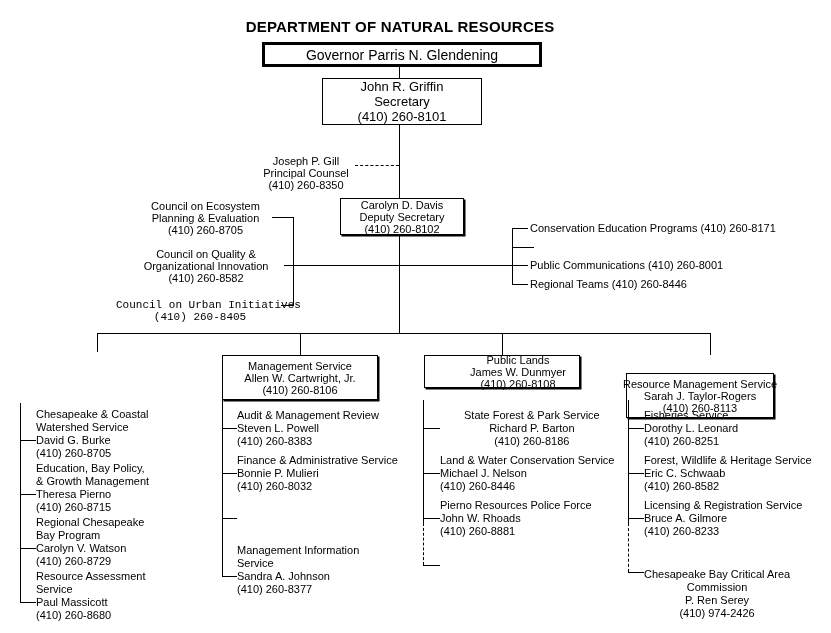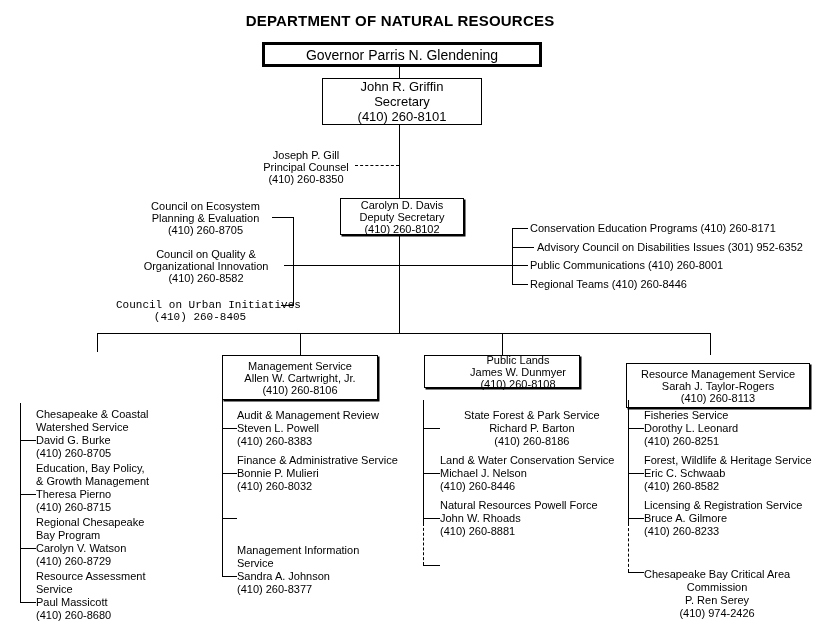"DEPARTMENT OF NATURAL RESOURCES" .abs { margin-top: none -> 6px }
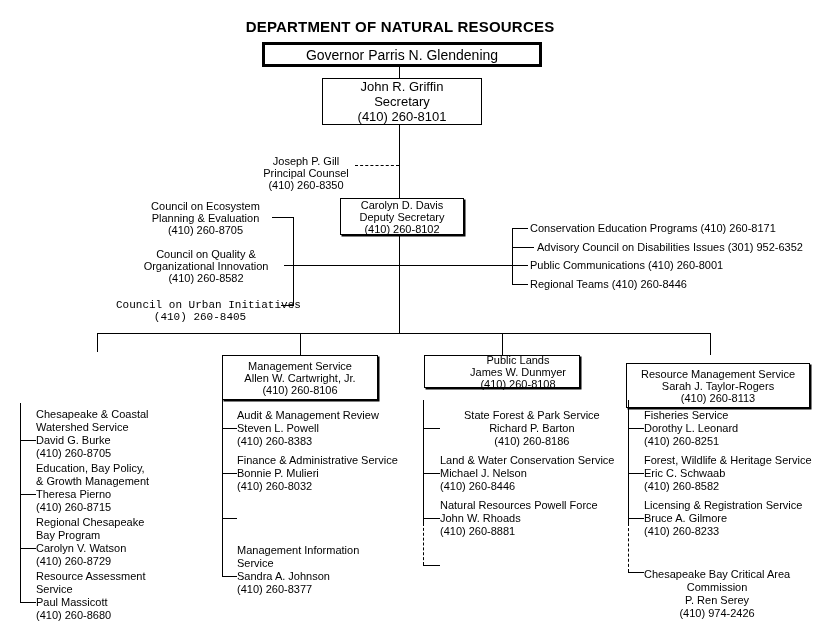"Advisory Council on Disabilities Issues" div.soffice { html: <div>Advisory Council on Disabilities Issues (301) 952-6352</div> -> none }
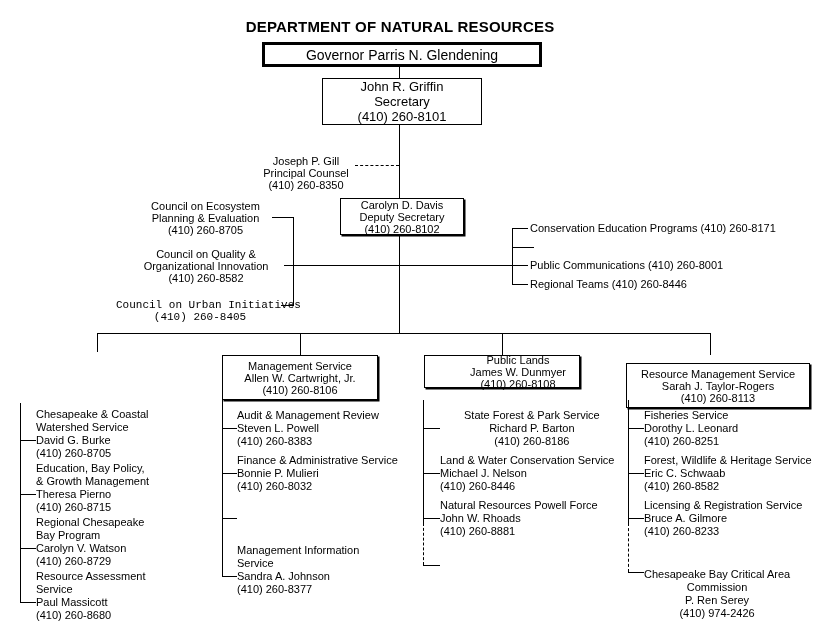"Resource Management Service" div.box { top: 363px -> 373px; width: 184px -> 148px }
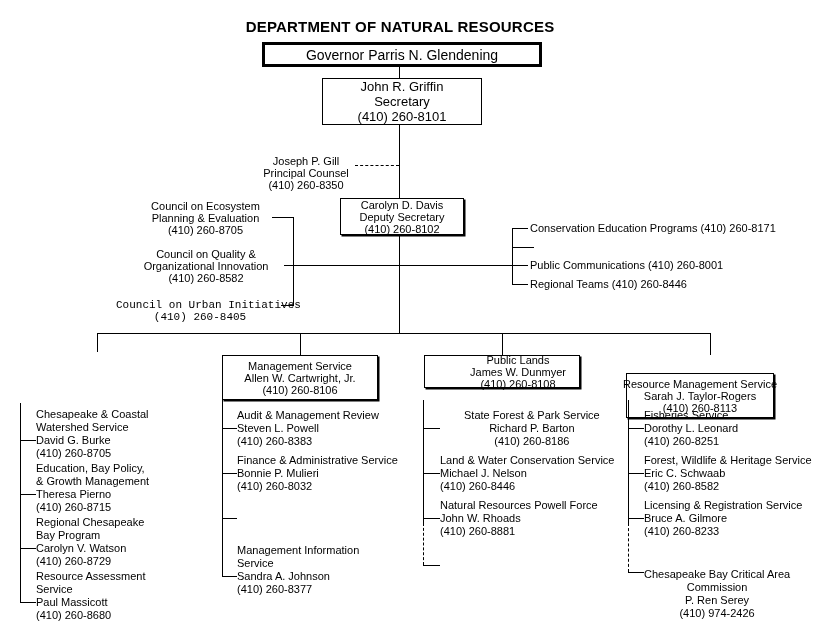"Natural Resources Powell Force" div.tl { text: Natural Resources Powell -> Pierno Resources Police }
